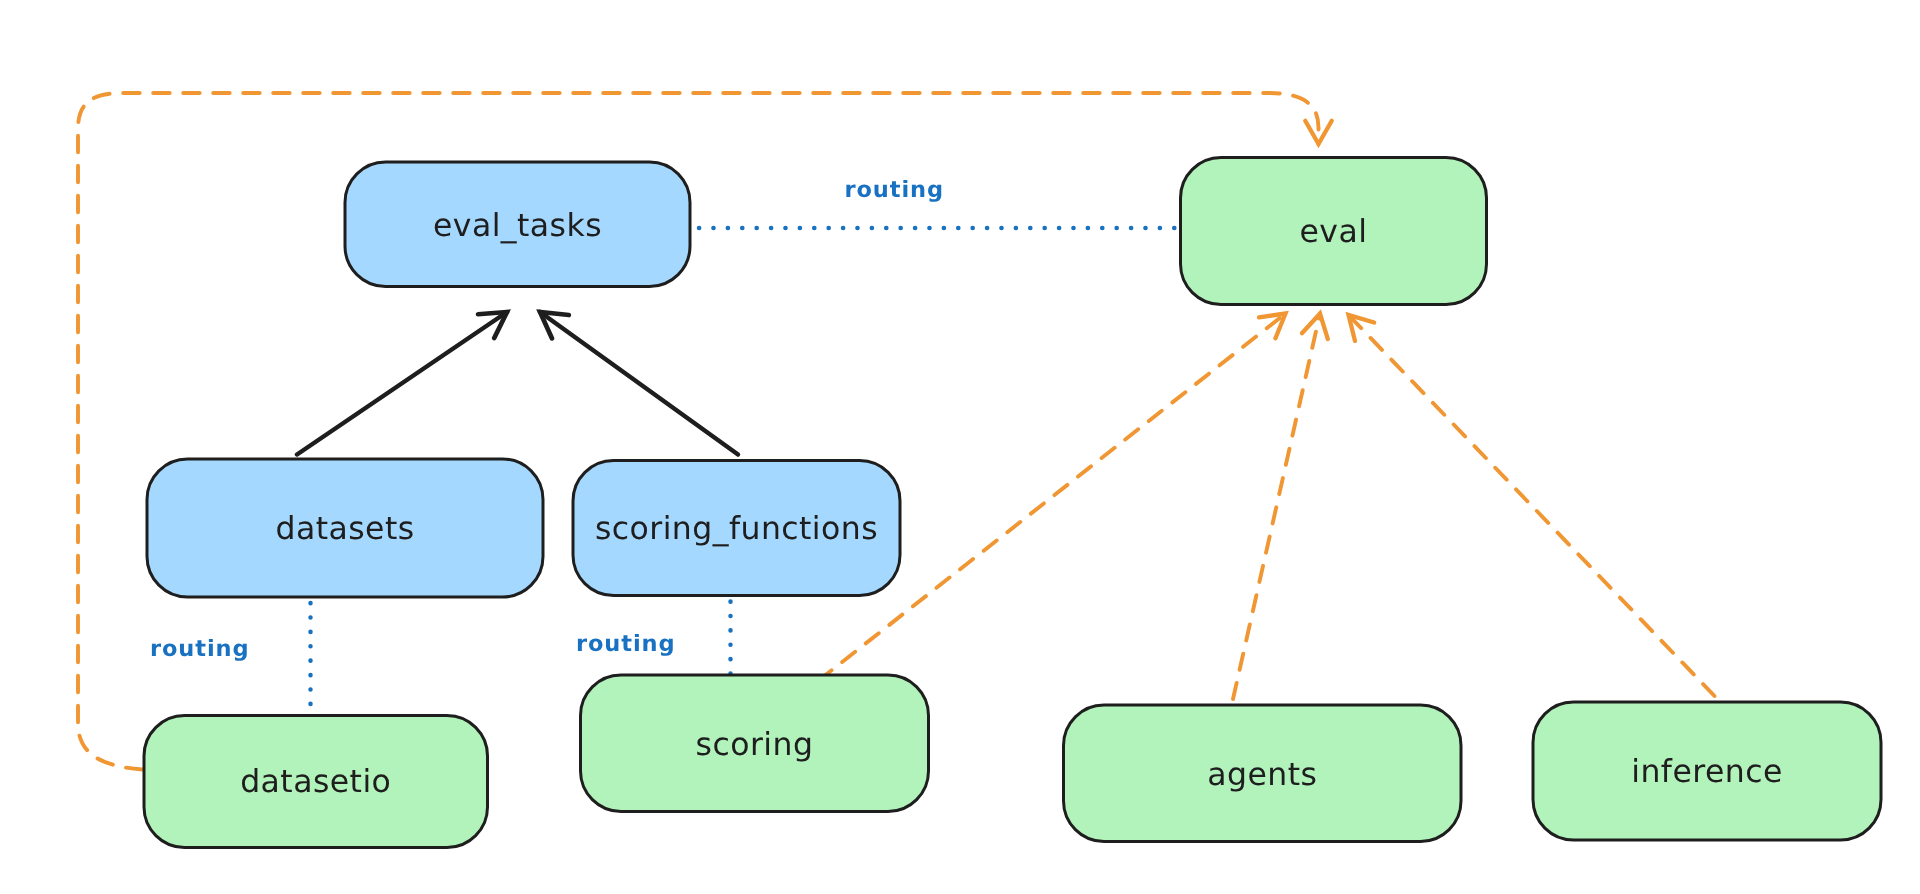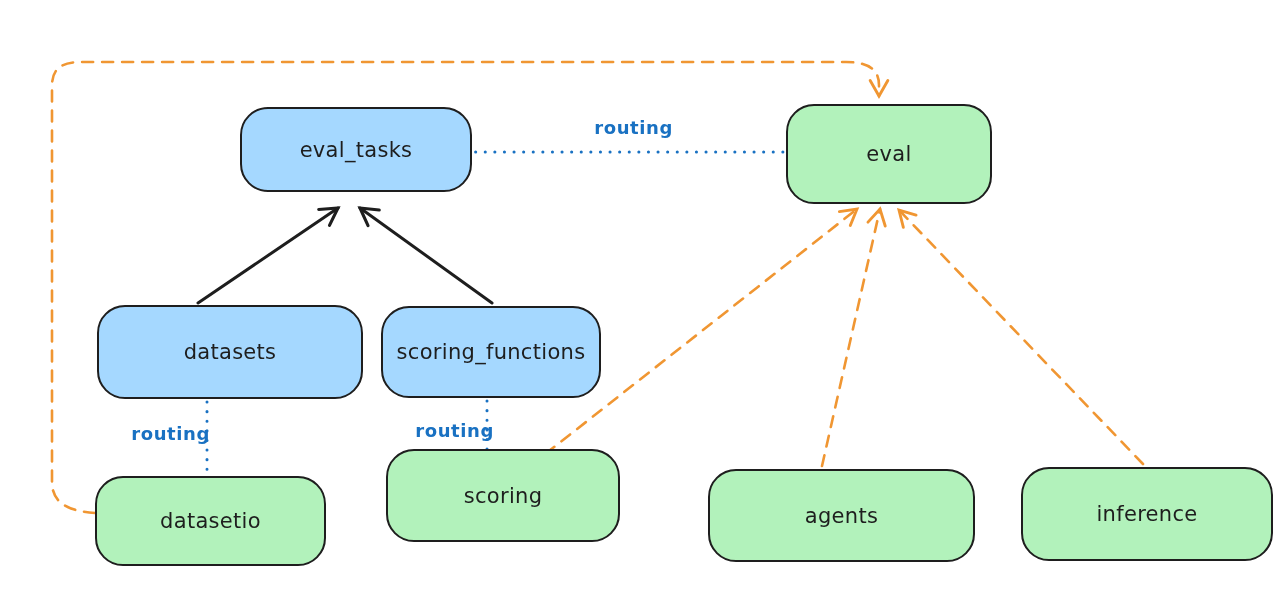"routing" .edge-label { font-size: 18px -> 15px; text-align: right -> left }
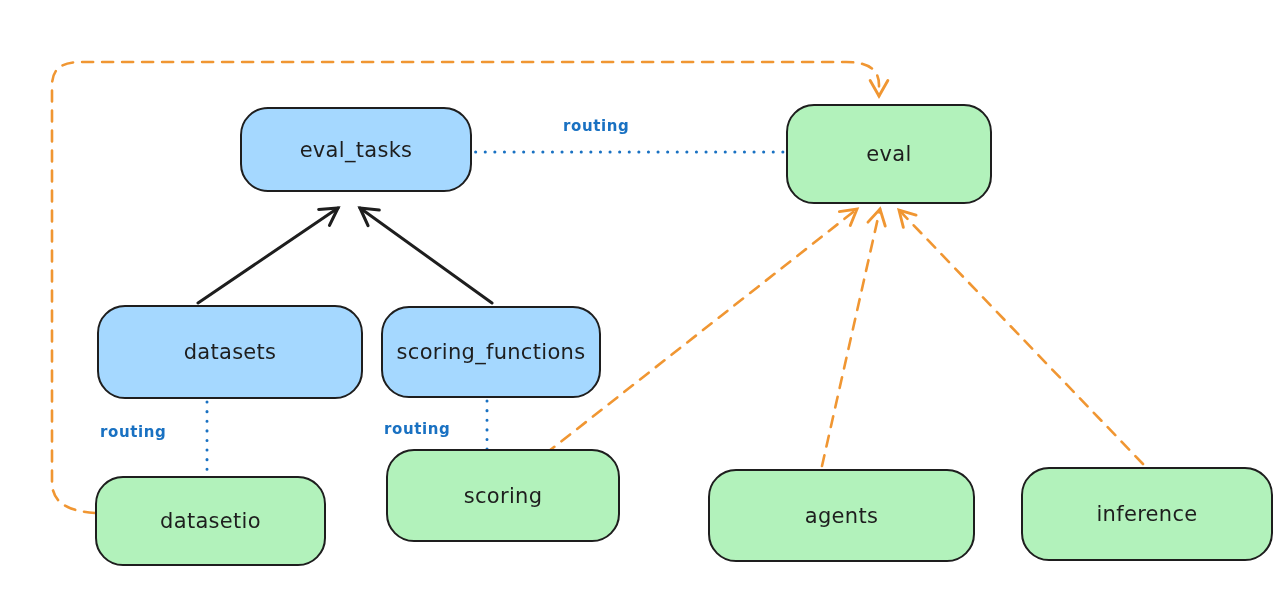"eval_tasks" div.node { left: 240px -> 229px }
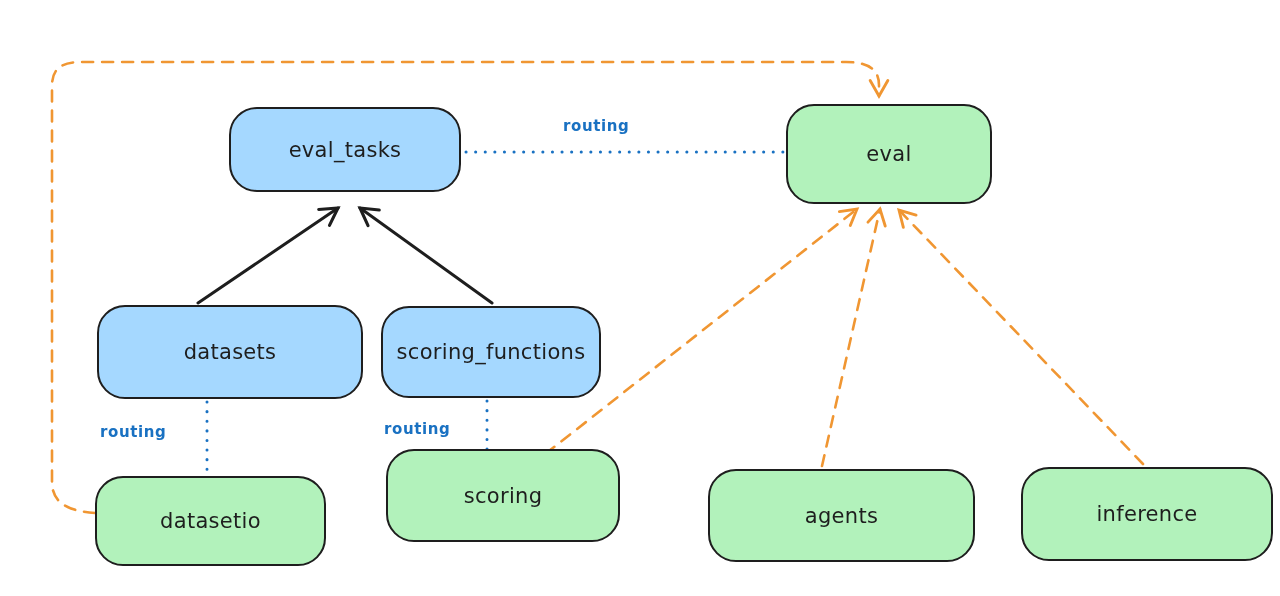"inference" div.node { width: 252px -> 234px }
